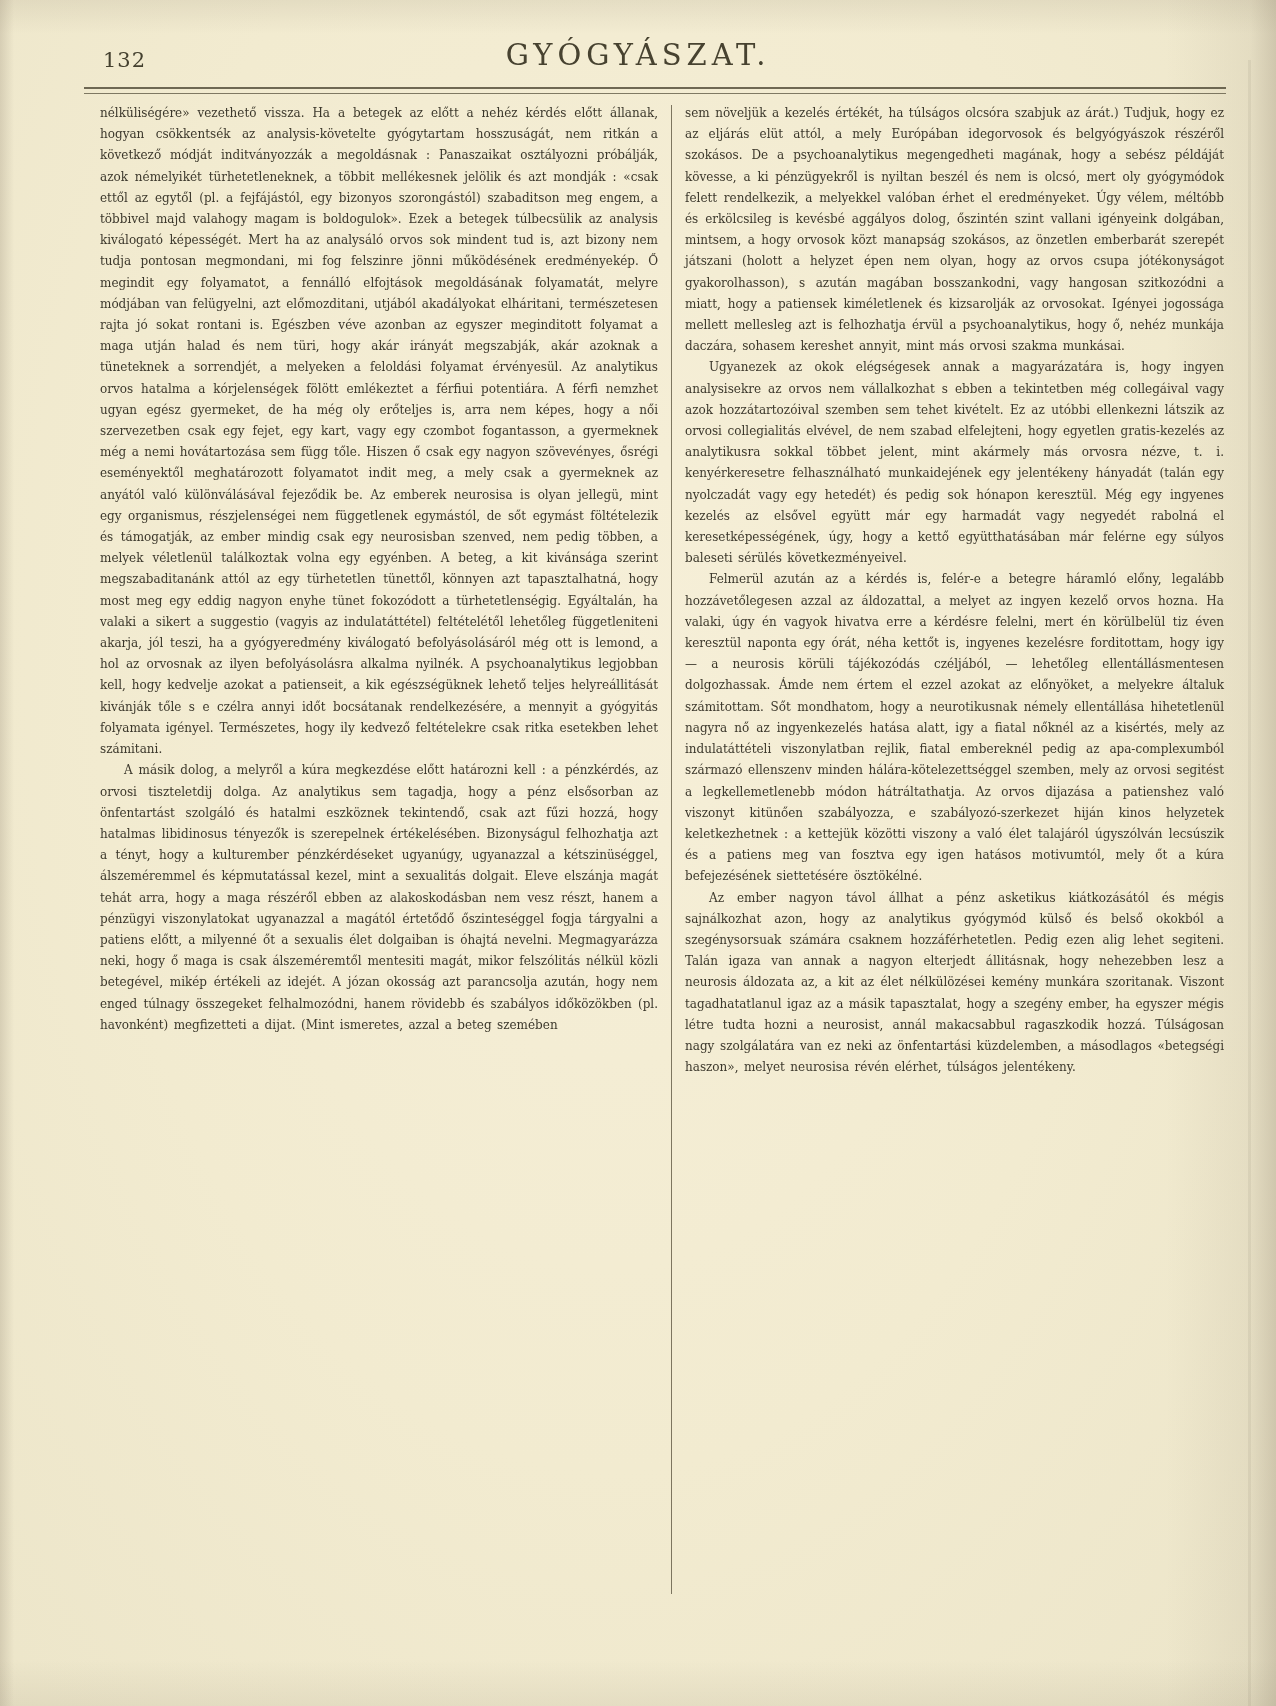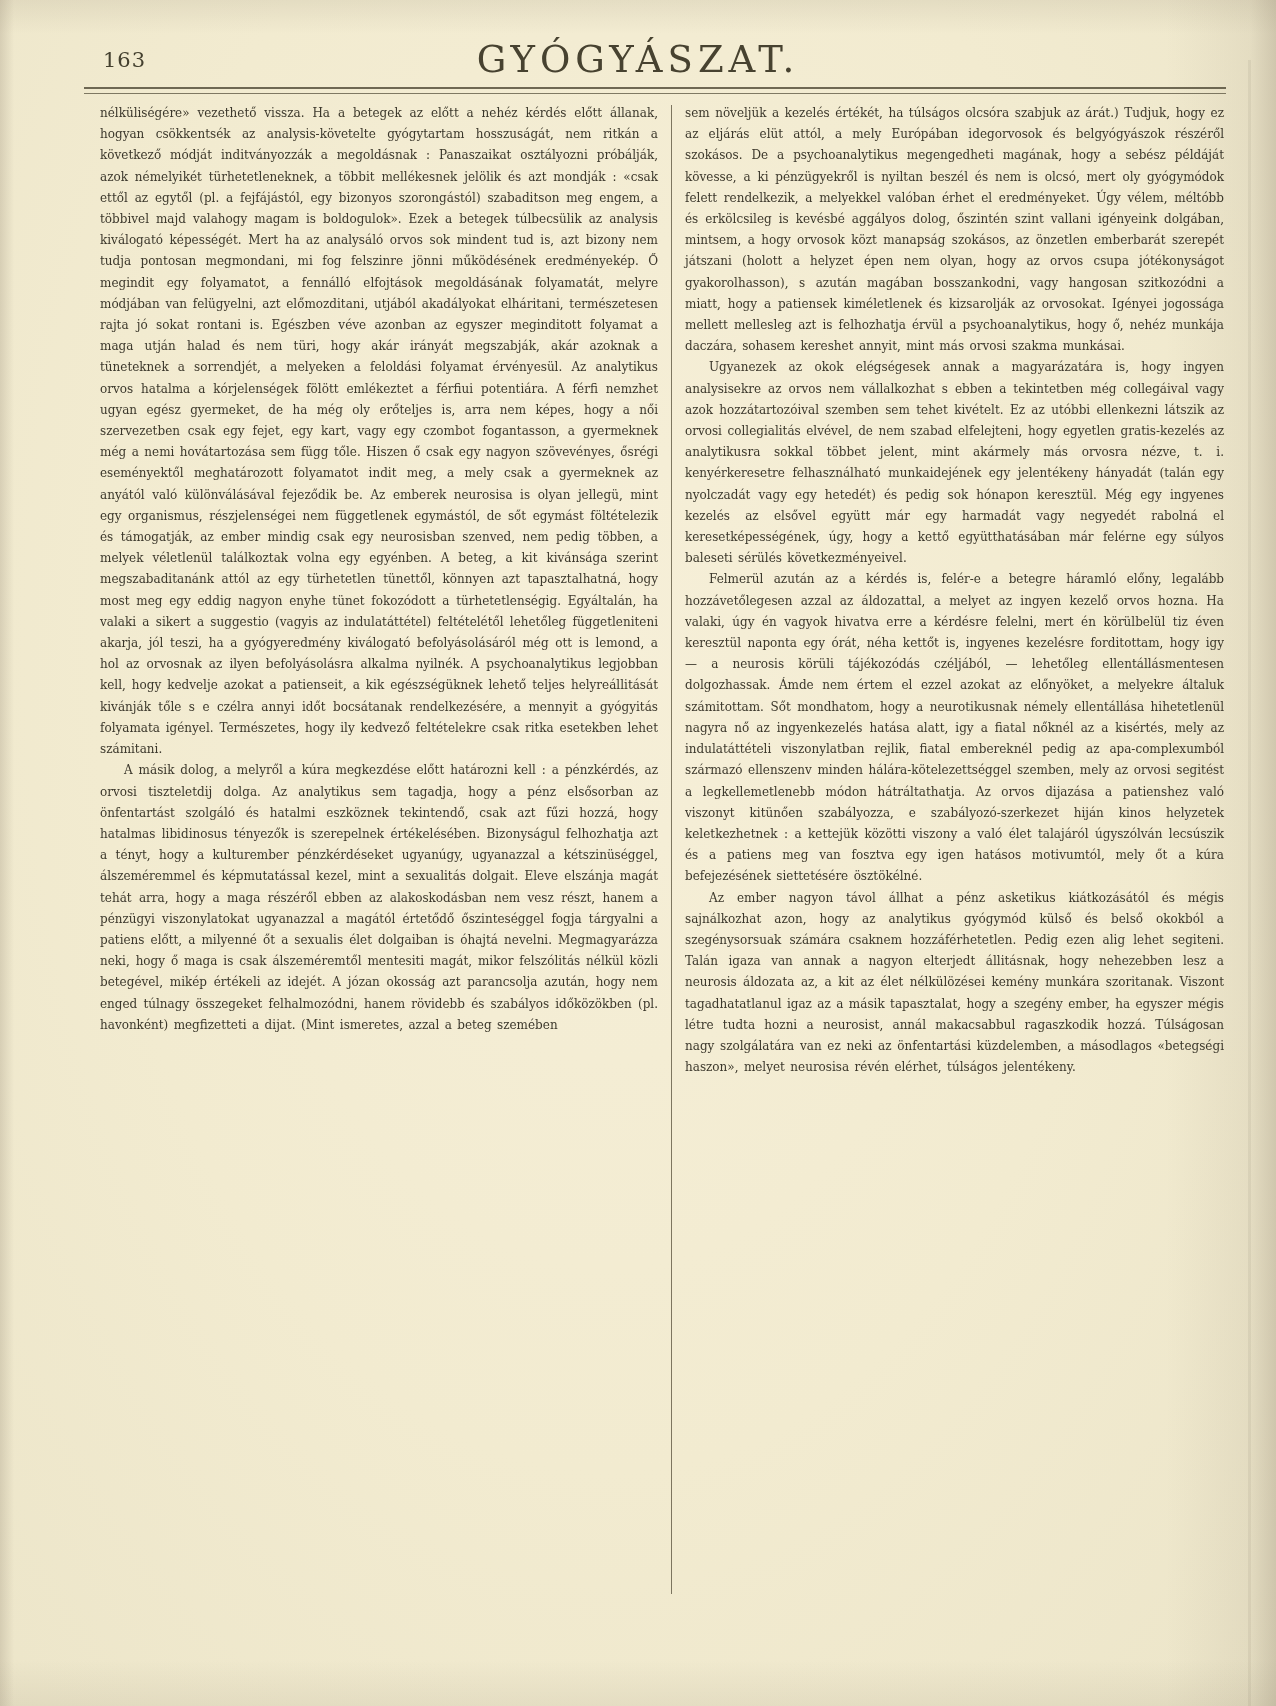"163" span.pagenum { text: 163 -> 132 }
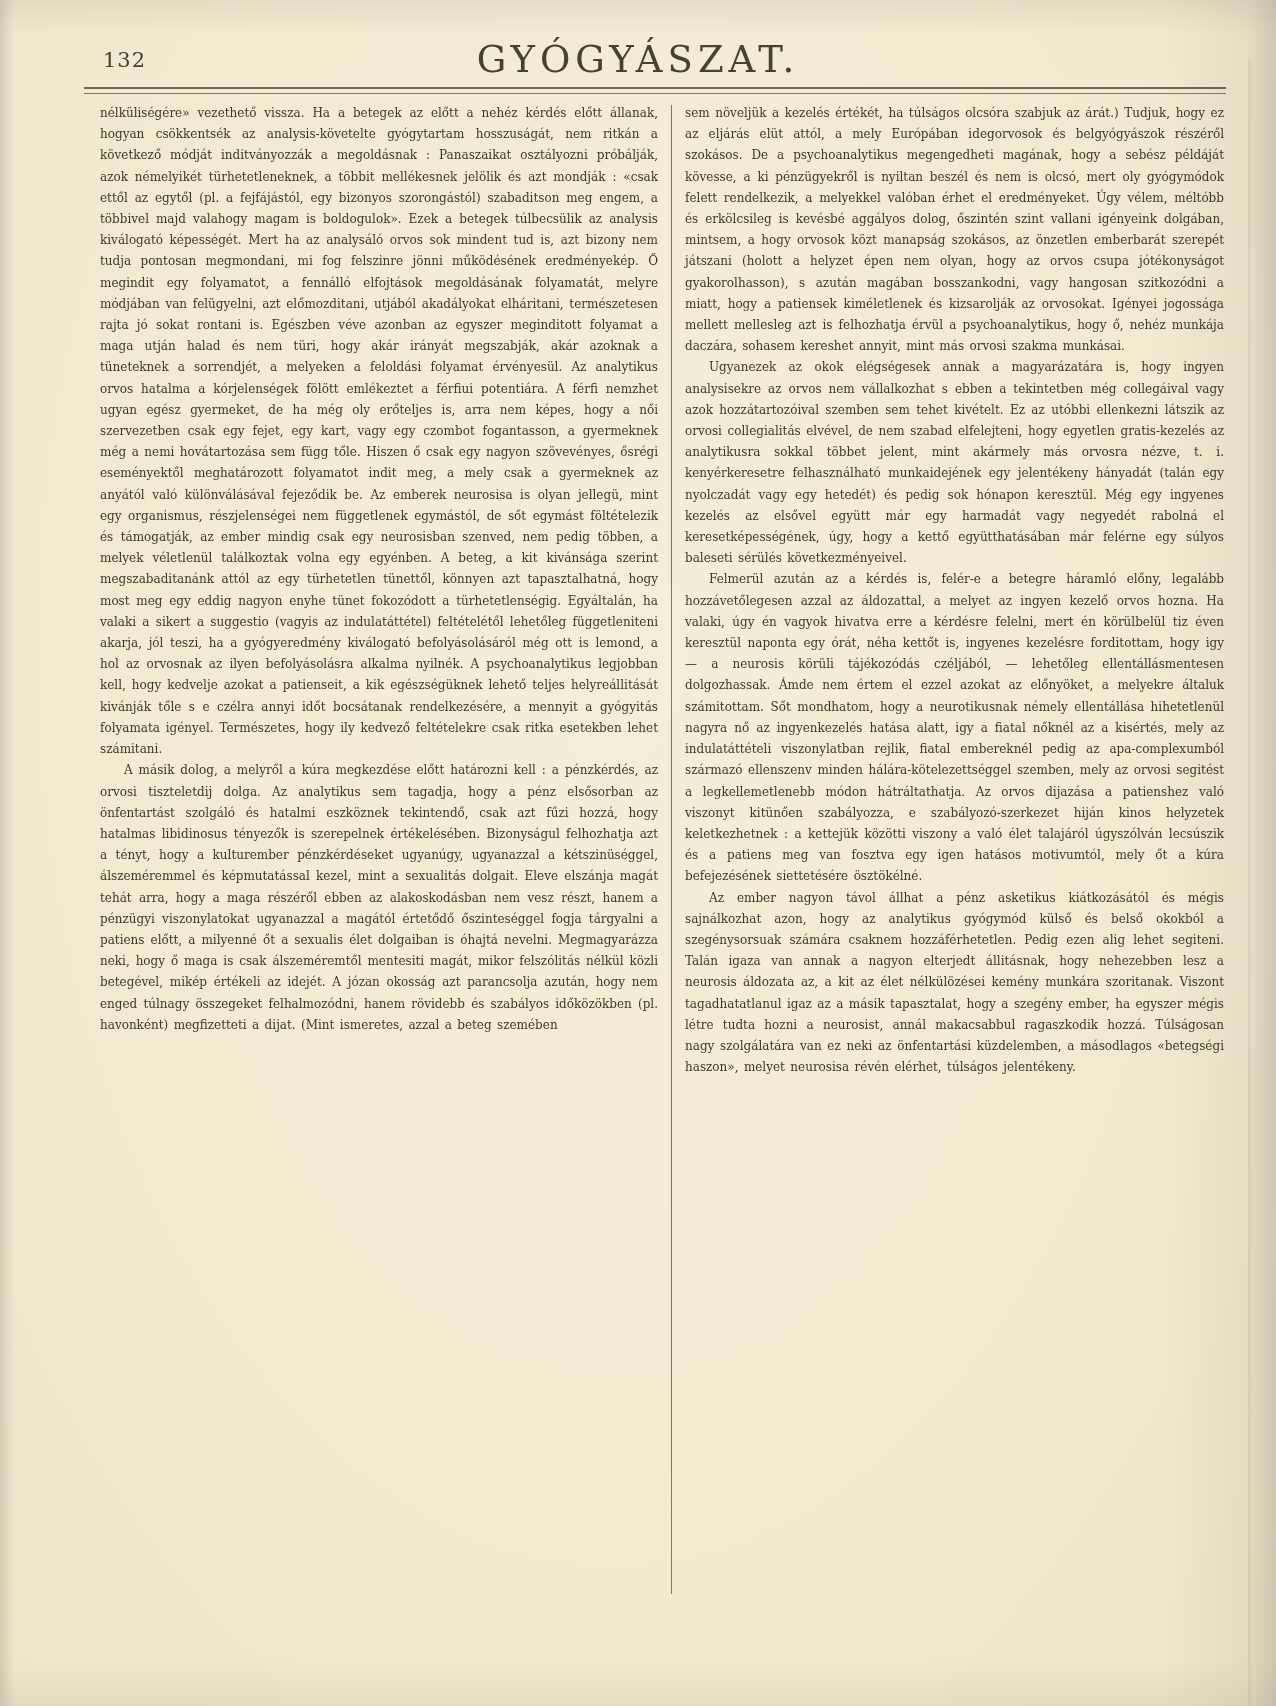"GYÓGYÁSZAT." .title { font-size: 37px -> 29px }
